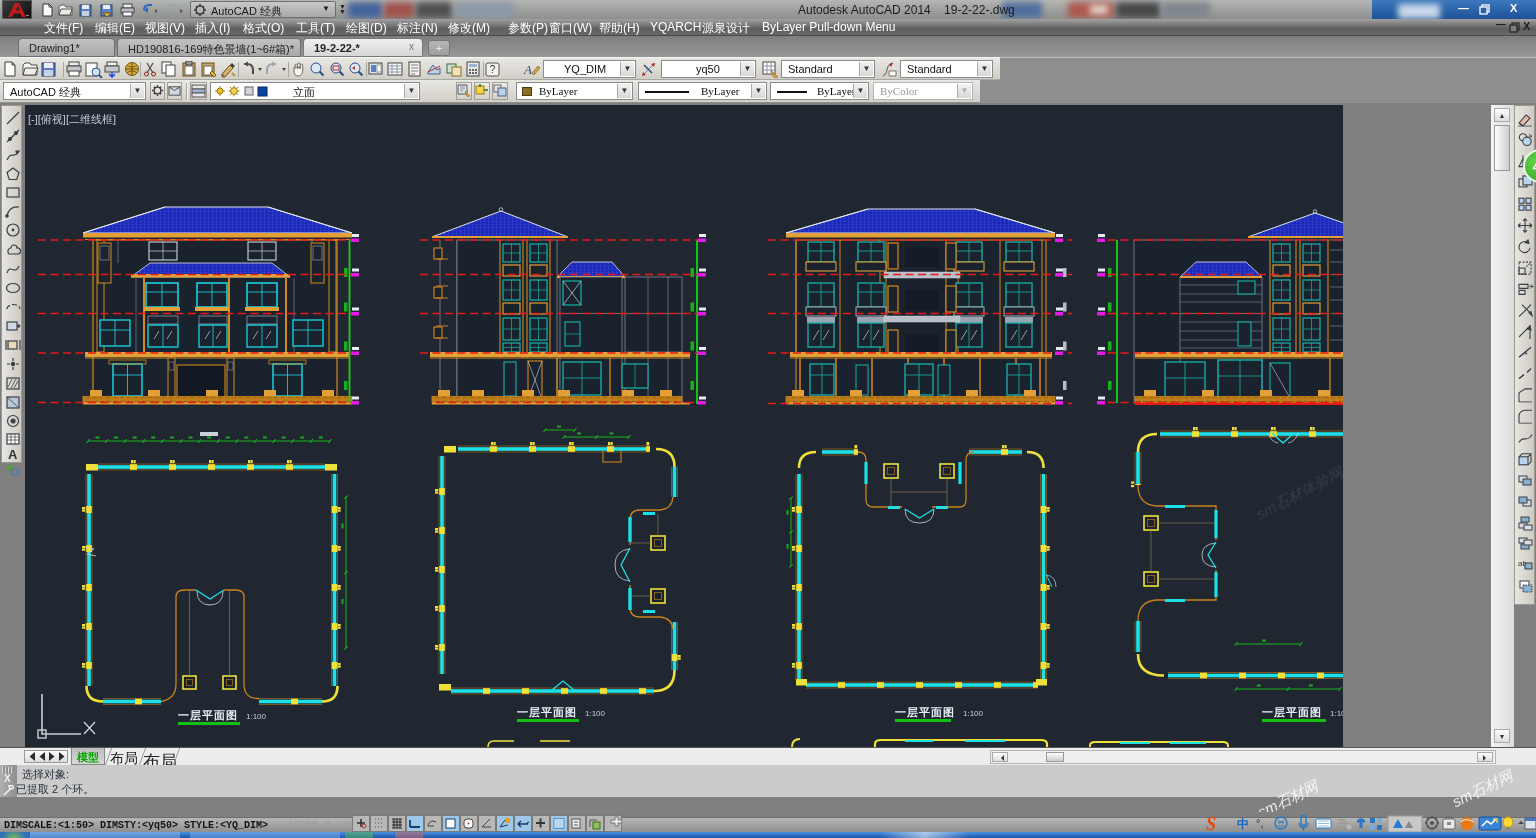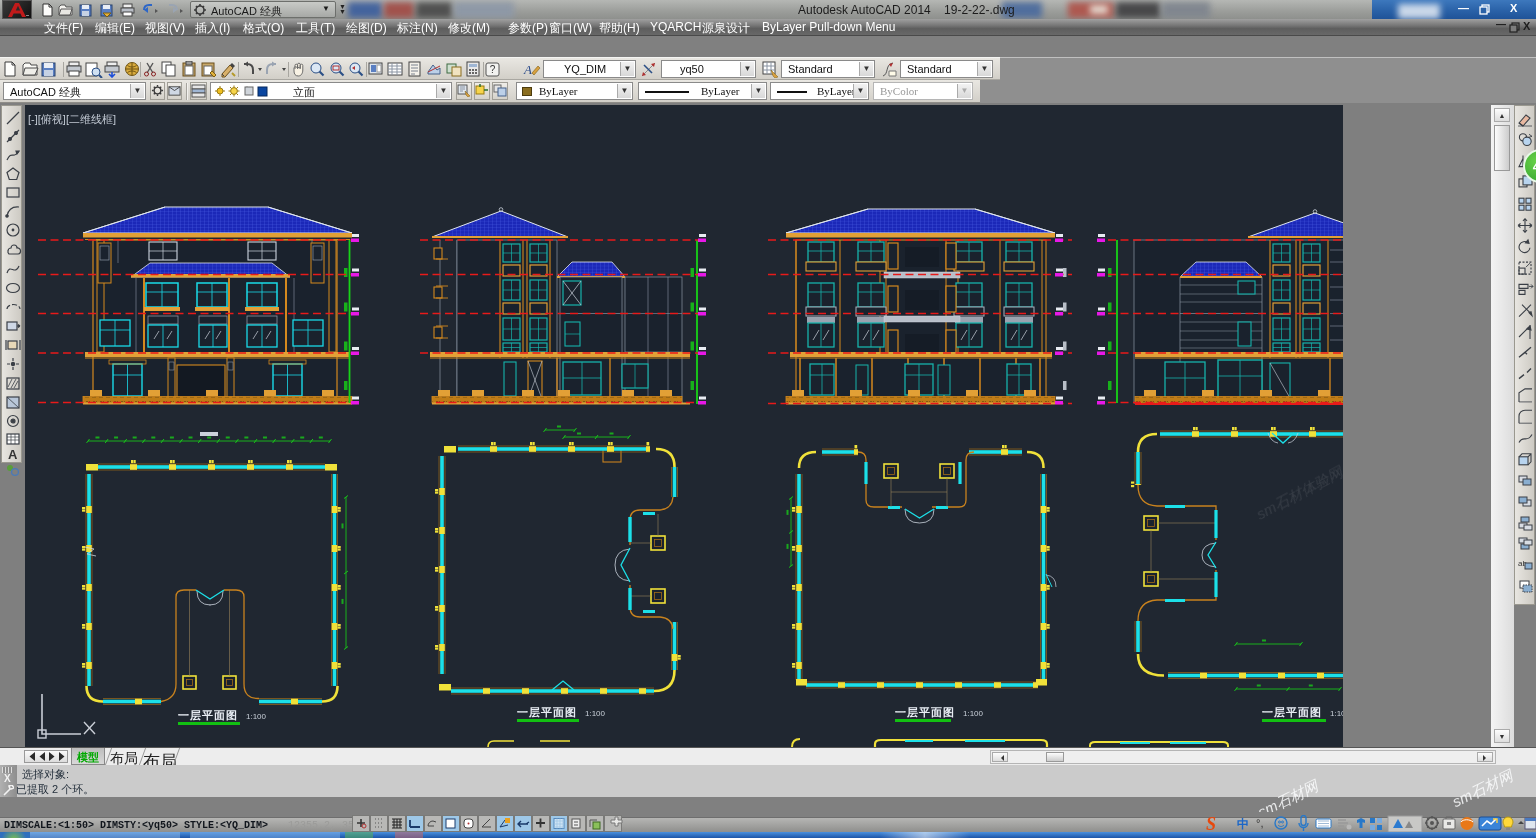"Drawing1*" div.ab { html: none -> <div> <div>Drawing1*</div> <div>HD190816-169特色景墙(1~6#箱)*</div> <div>19-2-22-*<span>x</span></div> <div>+</div> </div> }
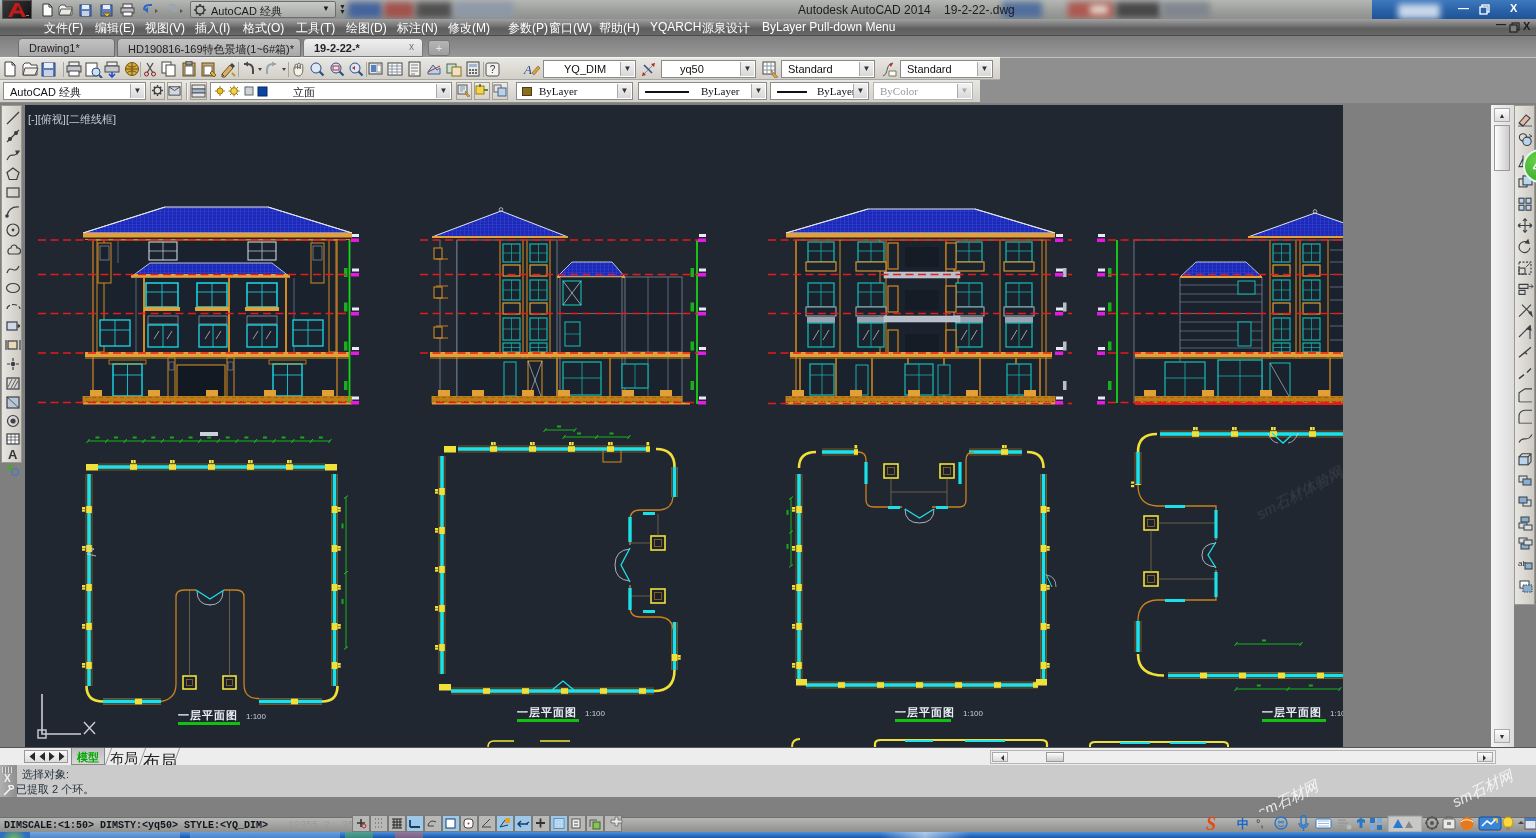"yq50" span { margin-left: 12px -> 28px }
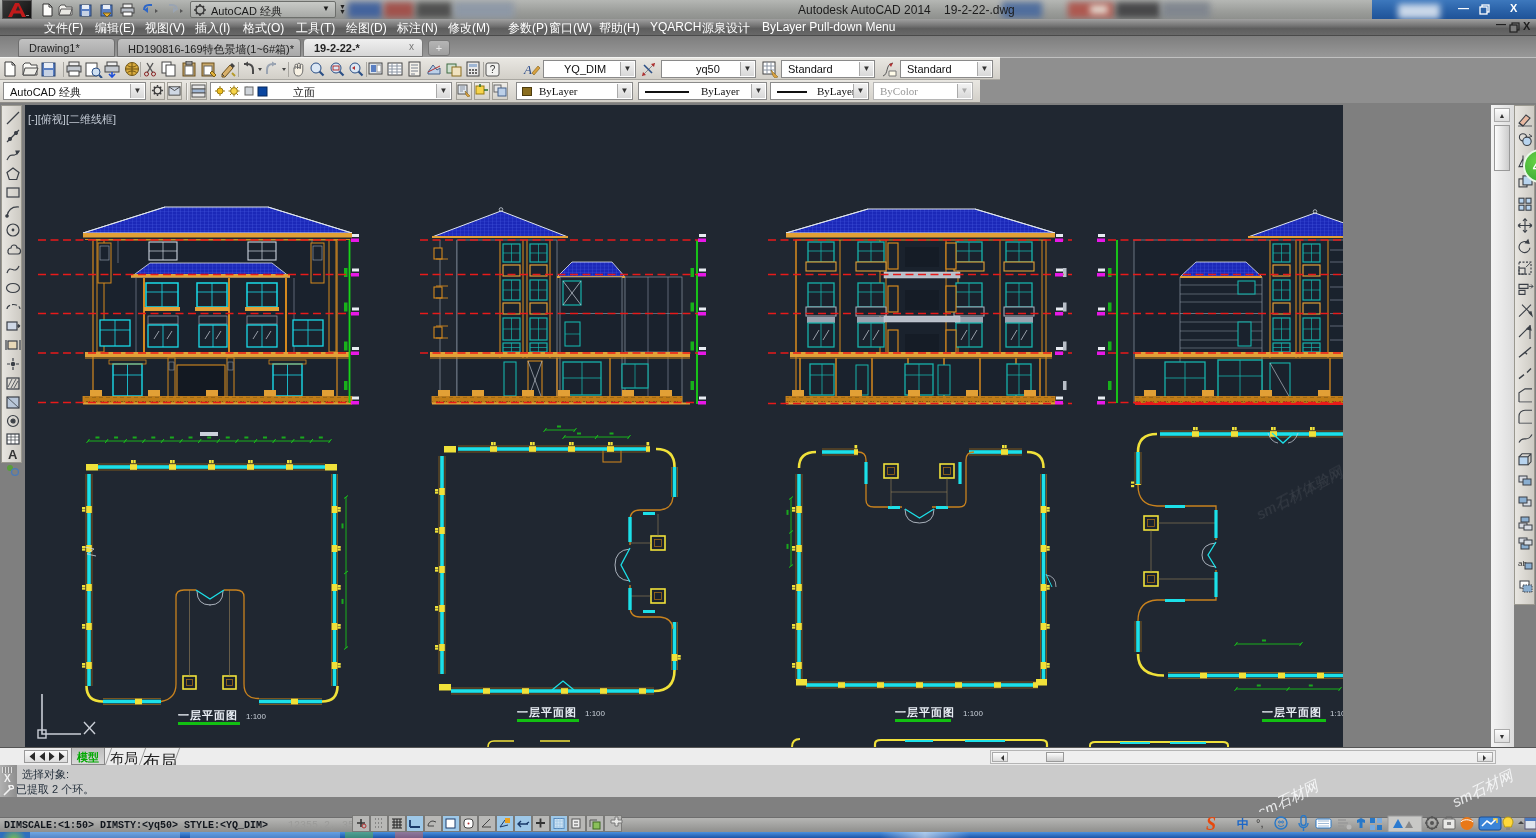"立面" div.combo { width: 242px -> 210px }
